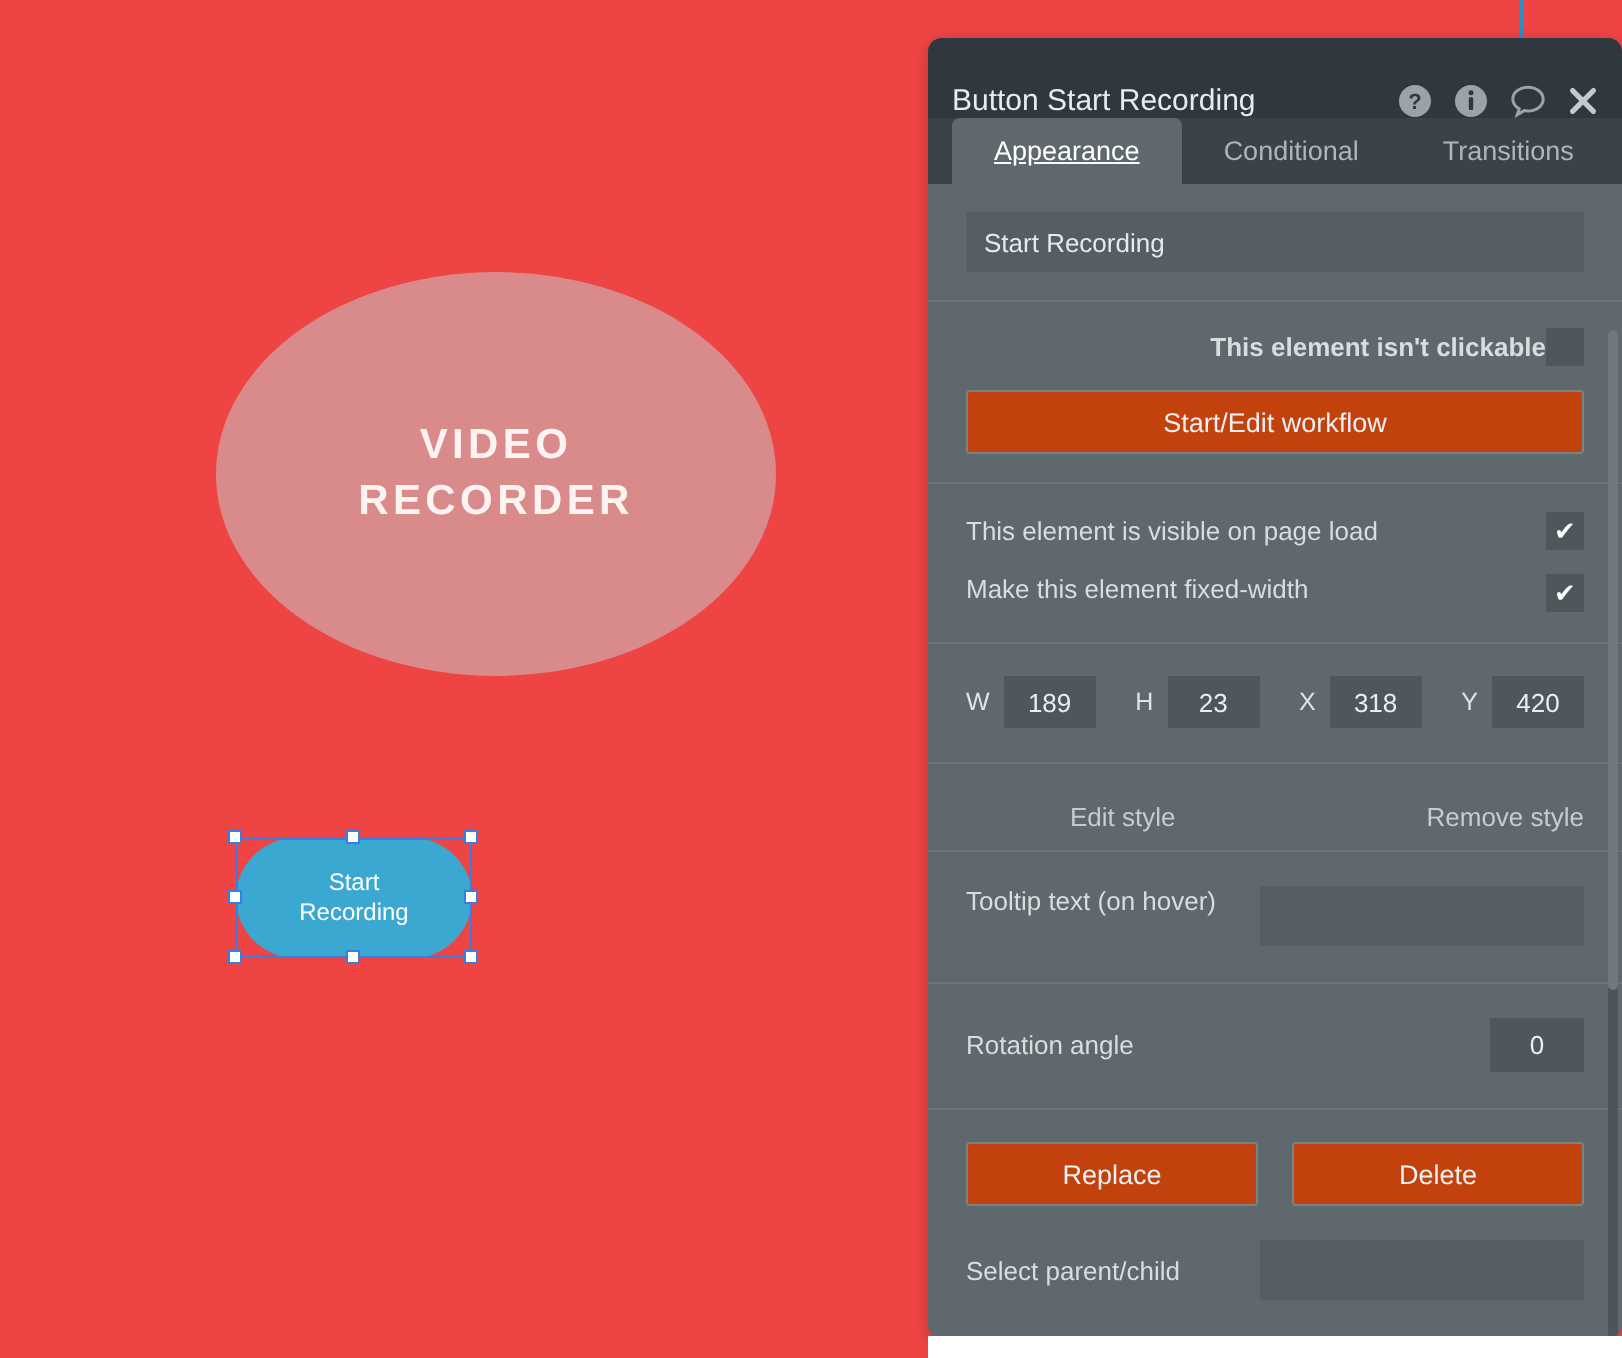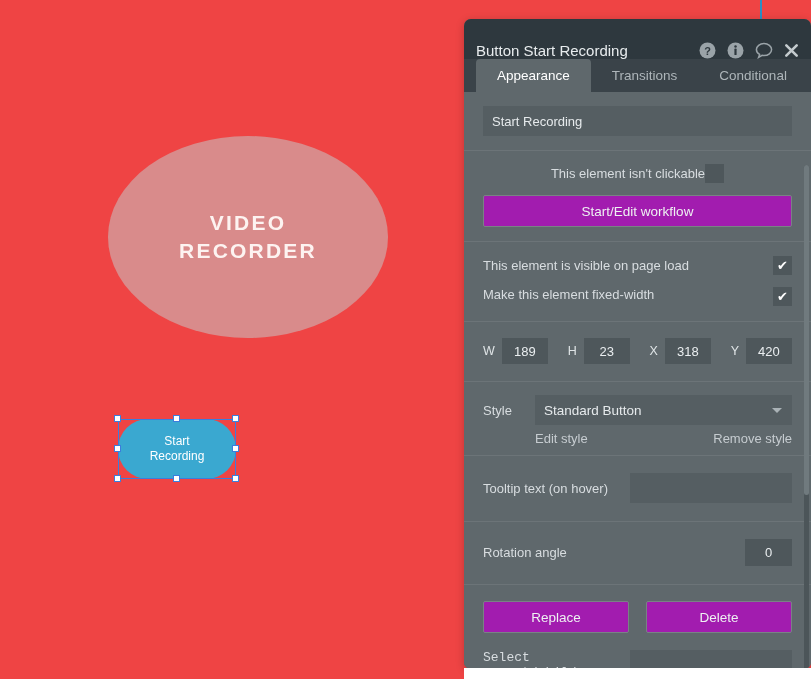"Appearance" .tab.active { text-decoration: none -> underline }
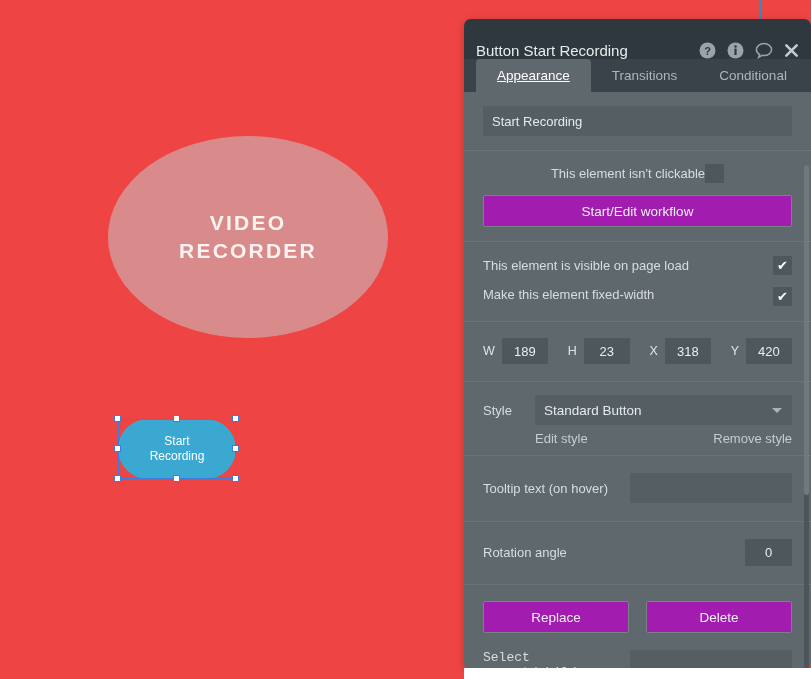"Transitions" div.tab { order: before "Conditional" -> after "Conditional" }
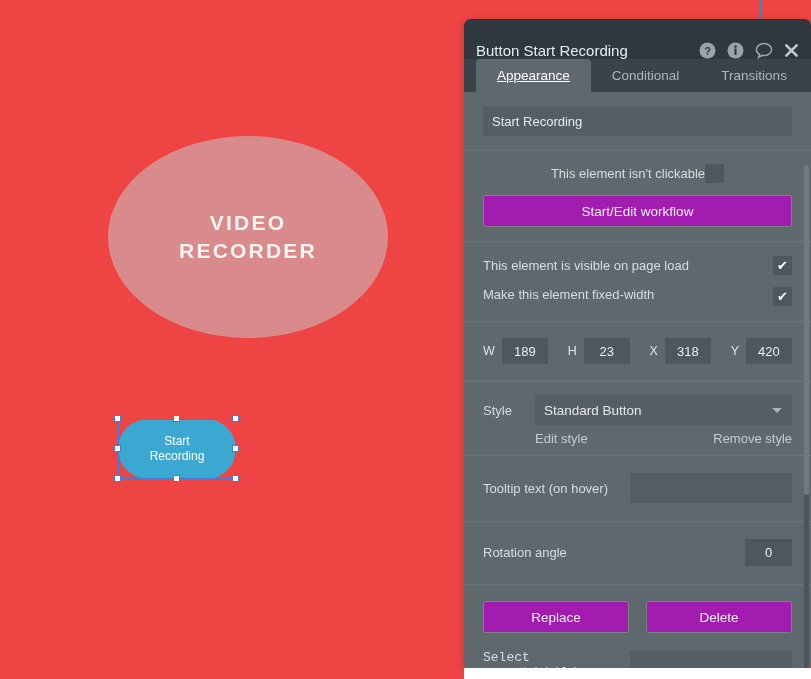"This element isn't clickable" div { font-weight: none -> bold; justify-content: center -> flex-end }
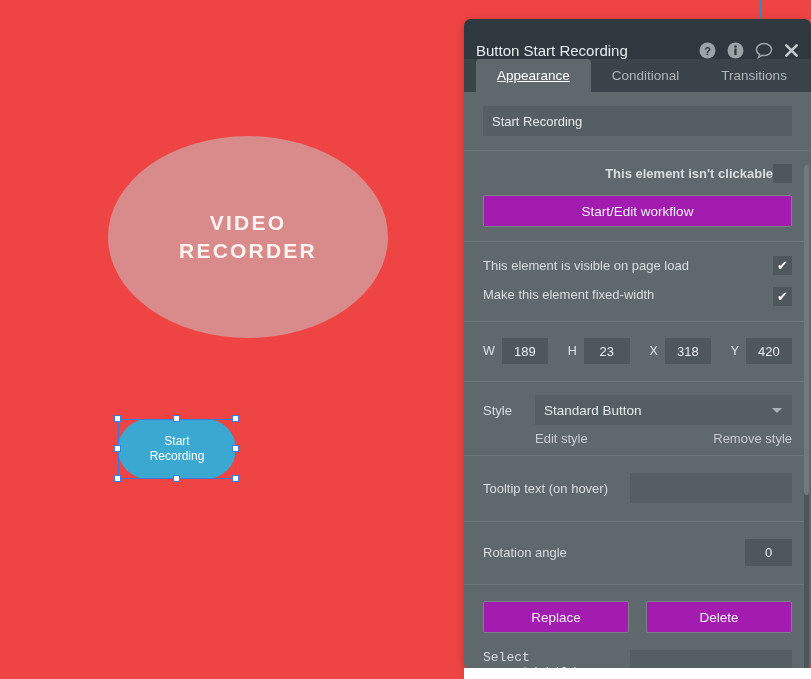"Start/Edit workflow" .btn-wide { background: #a21caf -> #c2410c }
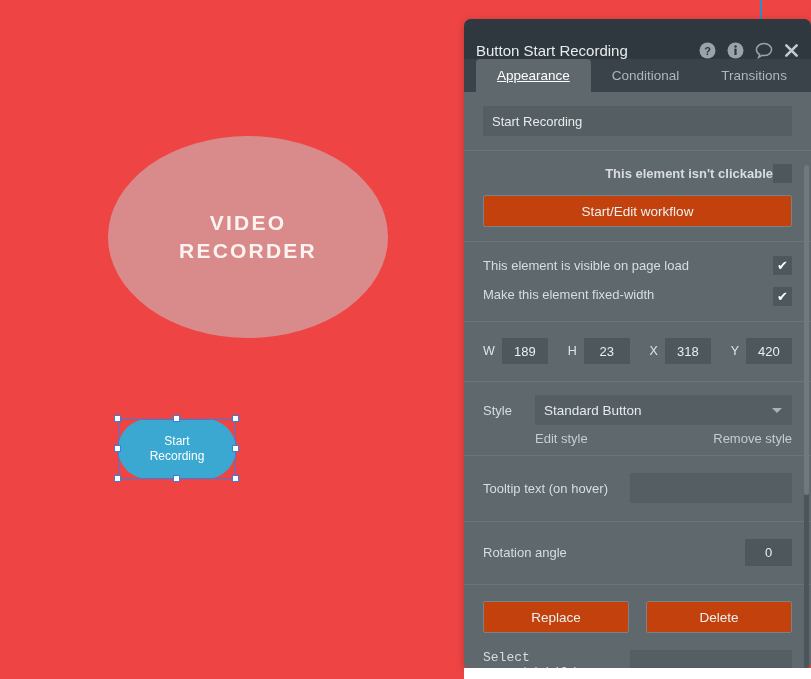"Style" div { html: <div> <span>Style</span> <div> <span>Standard Button</span> <span></span> </div> </div> -> none }
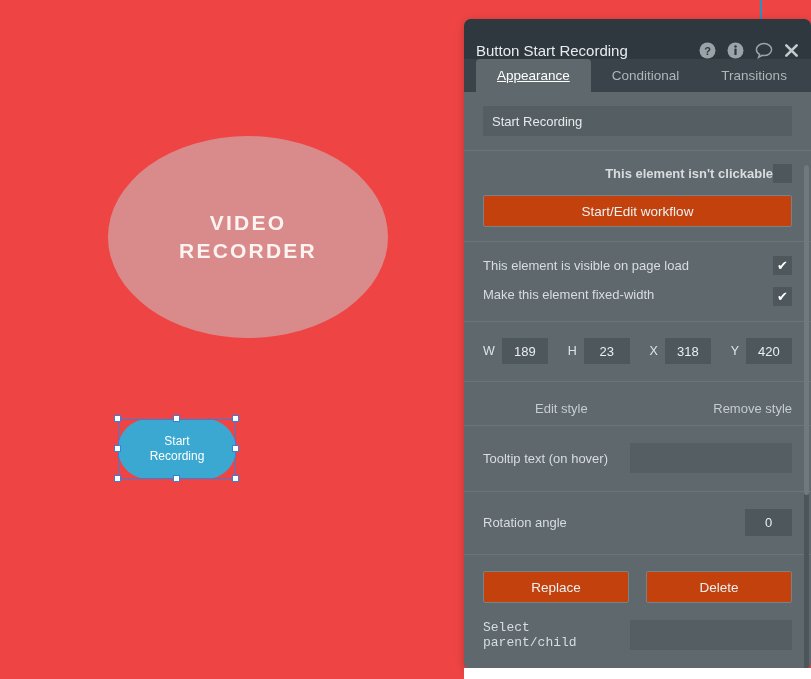"Tooltip text (on hover)" div { align-items: center -> none }
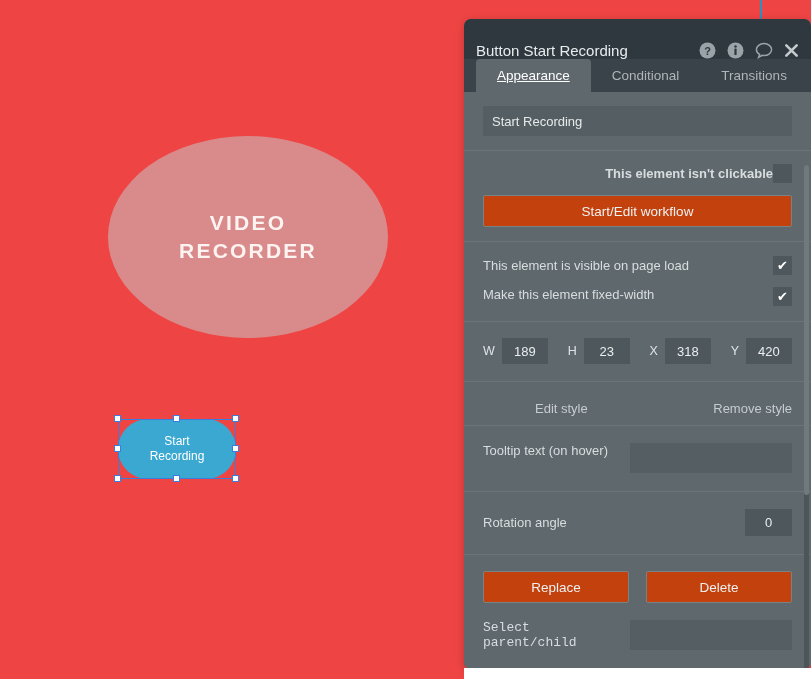"Select parent/child" div { font-family: Liberation Mono, monospace -> none }
